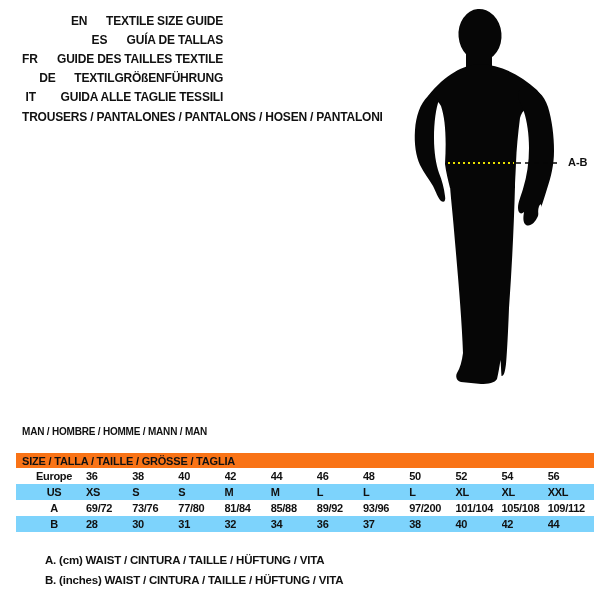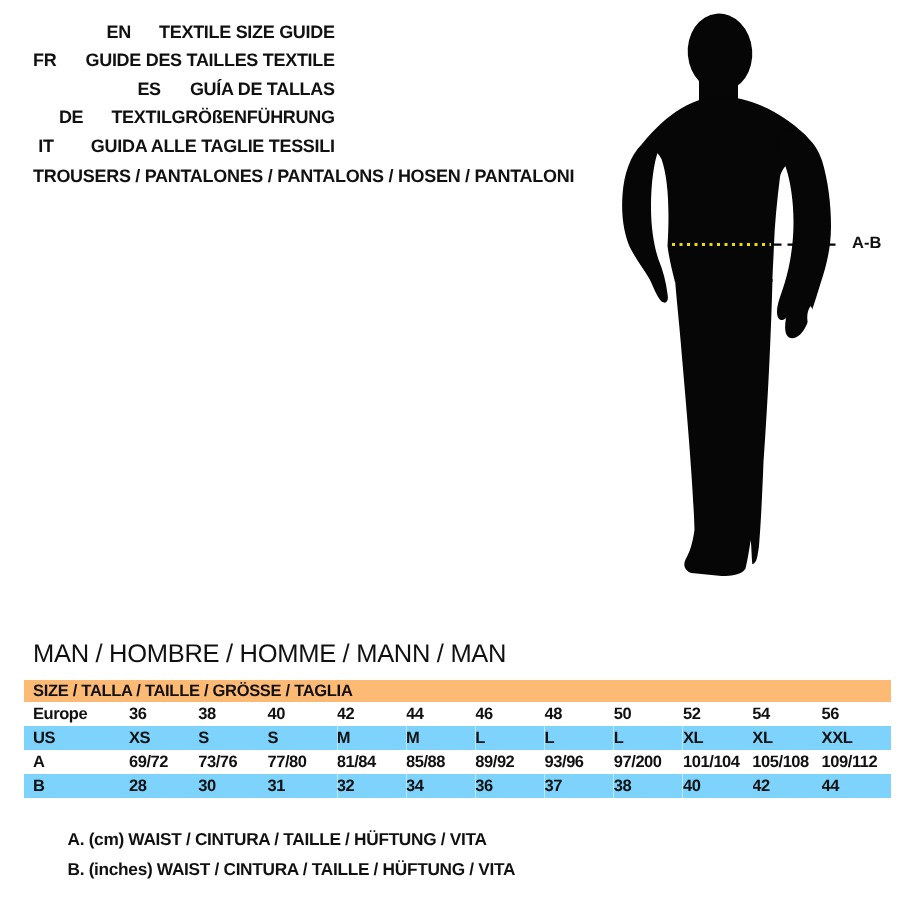"FR" div.lang-row { order: before "ES" -> after "ES" }
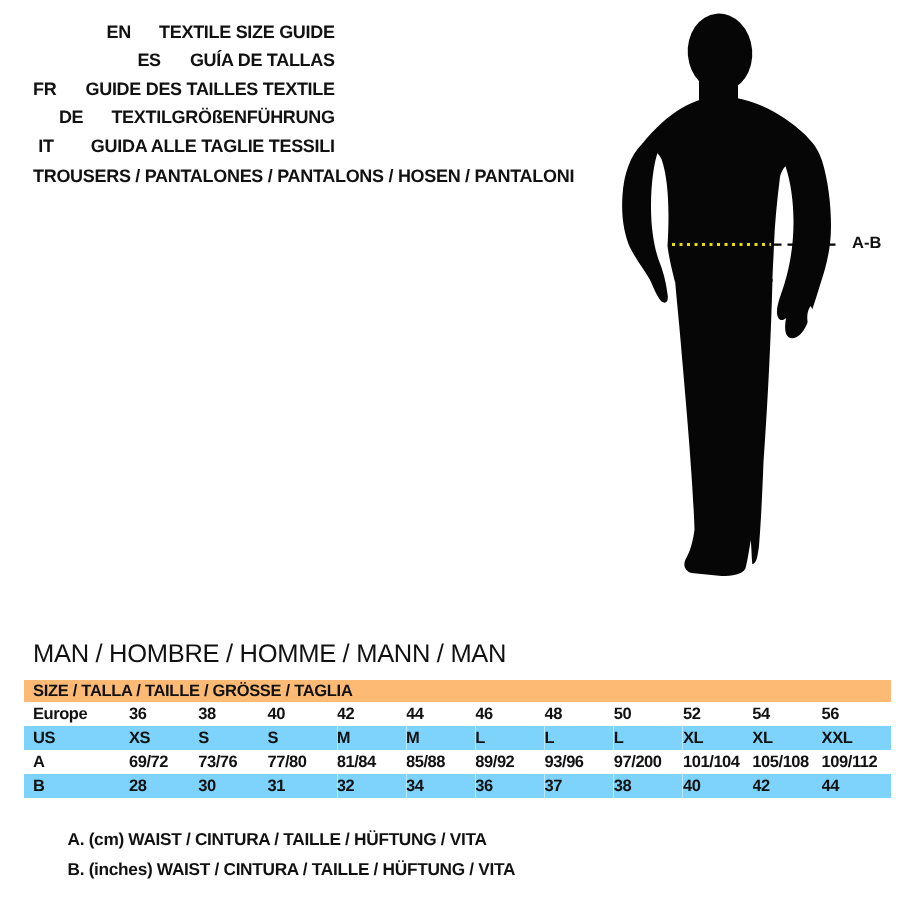"MAN / HOMBRE / HOMME" .section-title { font-size: 17px -> 10px; font-weight: 400 -> 700 }
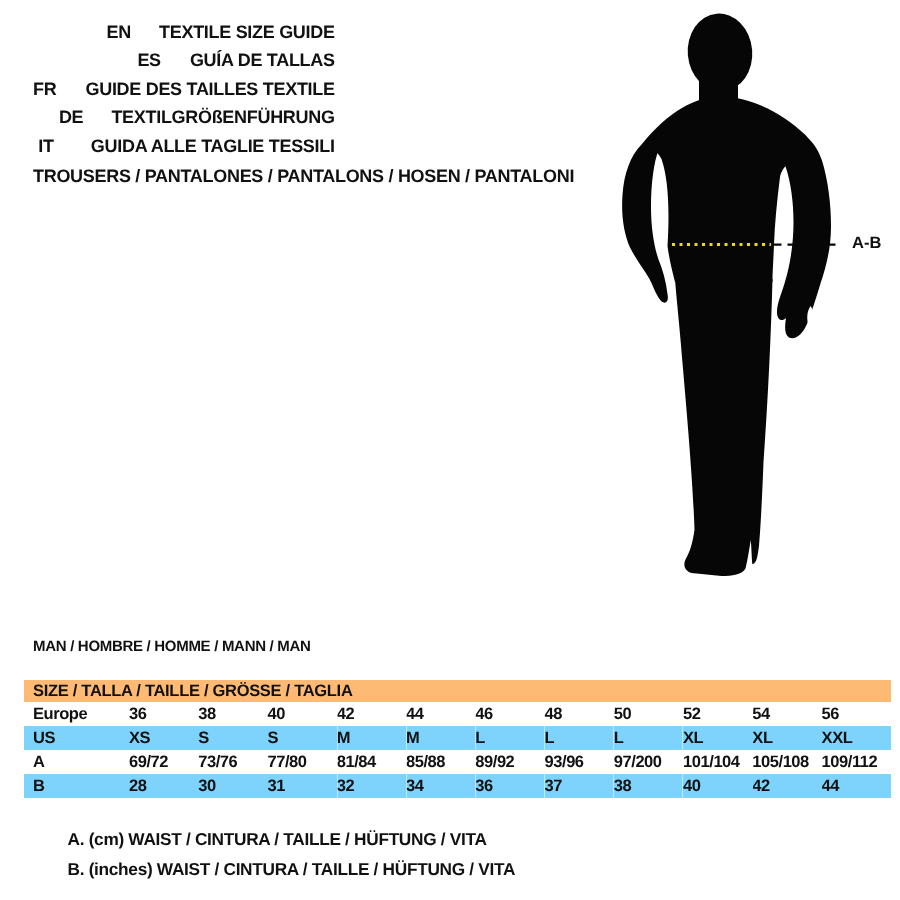"SIZE / TALLA / TAILLE" table.size-table tr.hdr td { background: #fdba74 -> #f97316 }
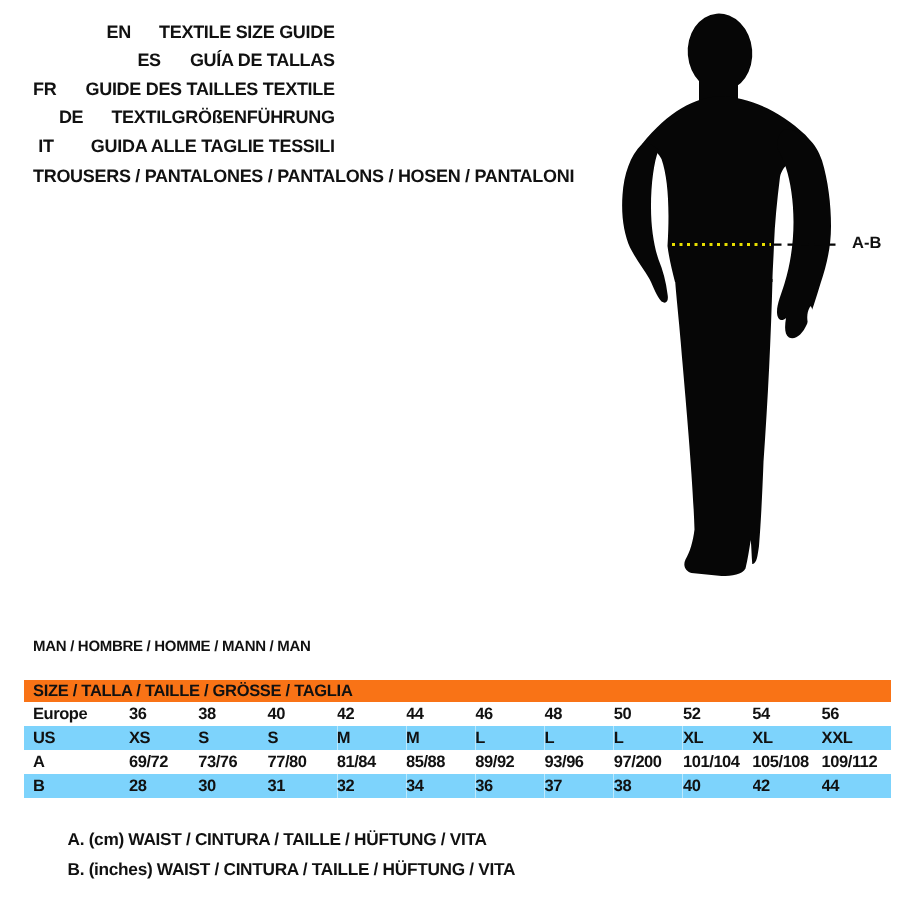"Europe" table.size-table td.lbl { text-align: left -> center }
